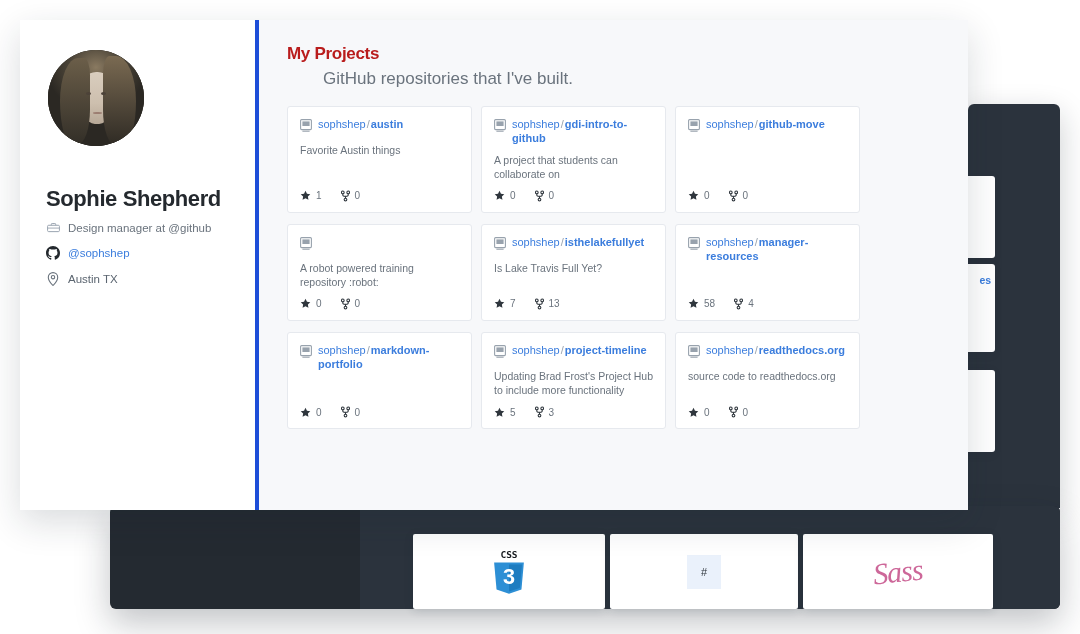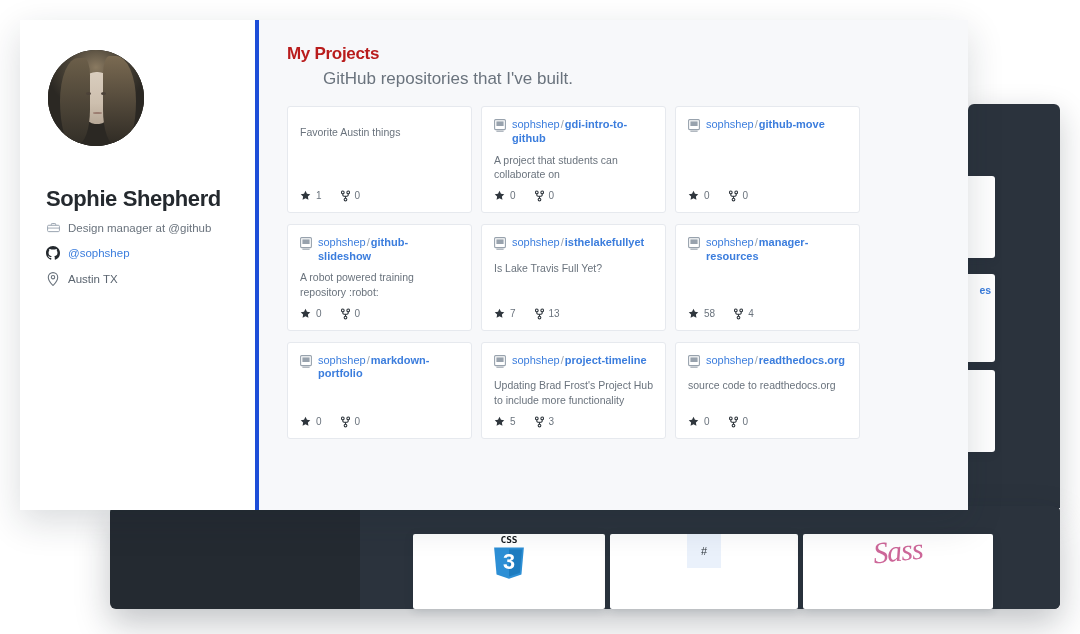"sophshep/austin" div.repo-head { html: none -> <div> <span> <svg> <rect></rect> <rect></rect> <line></line> </svg> </span> <span> <span>sophshep</span><span>/</span><span>austin</span> </span> </div> }
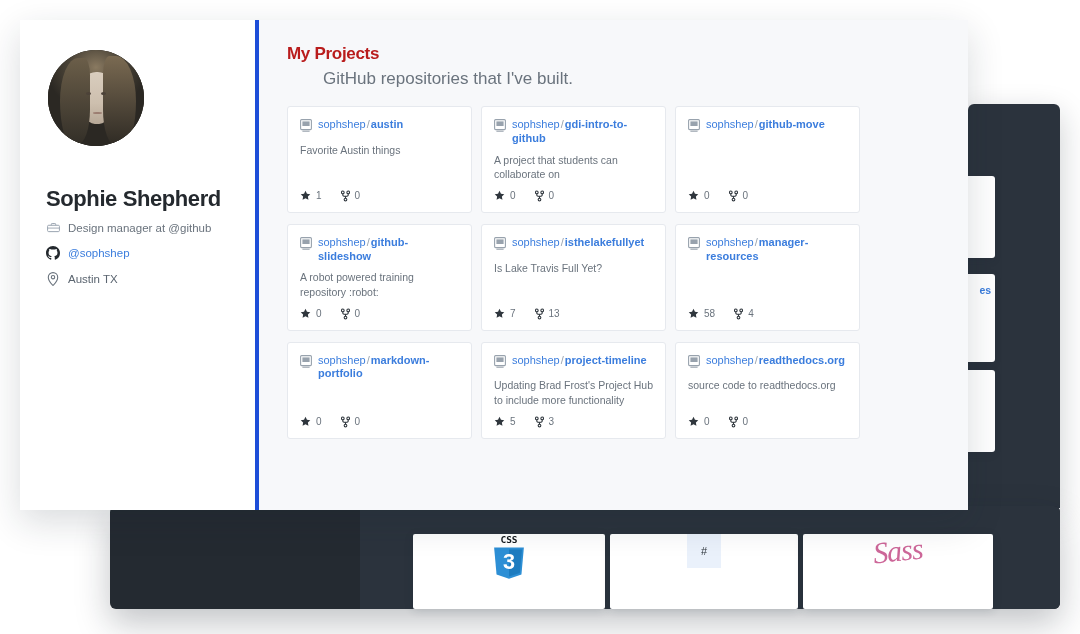"sophshep/github-slideshow" span.repo-title { html: <span> <span>sophshep</span><span>/</span><span>github-slideshow</span> </span> -> none }
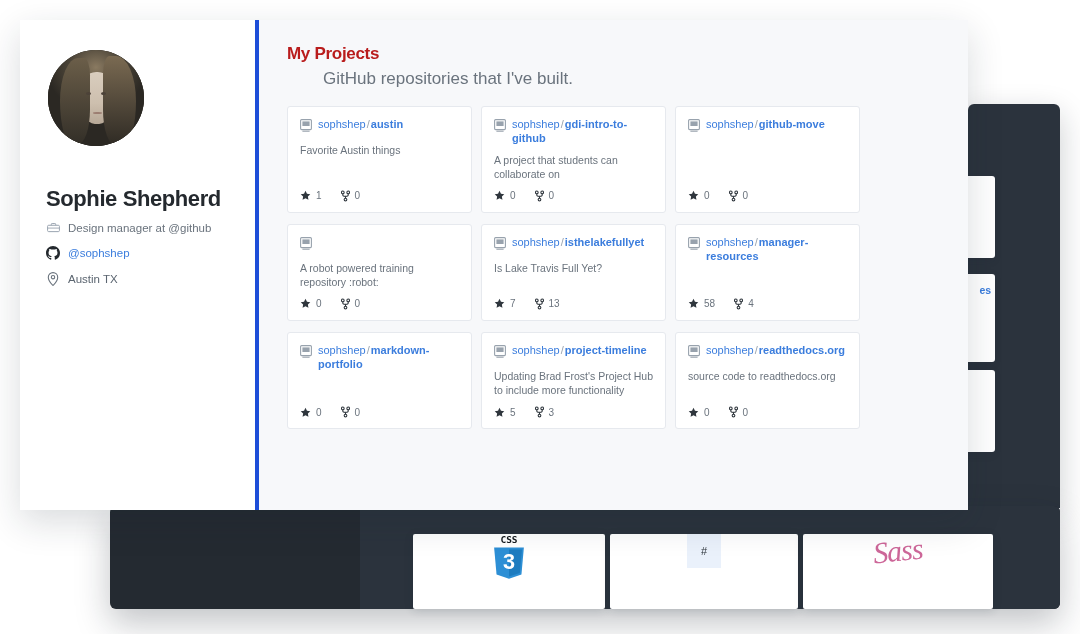"es" #peek-2 { top: 274px -> 264px }
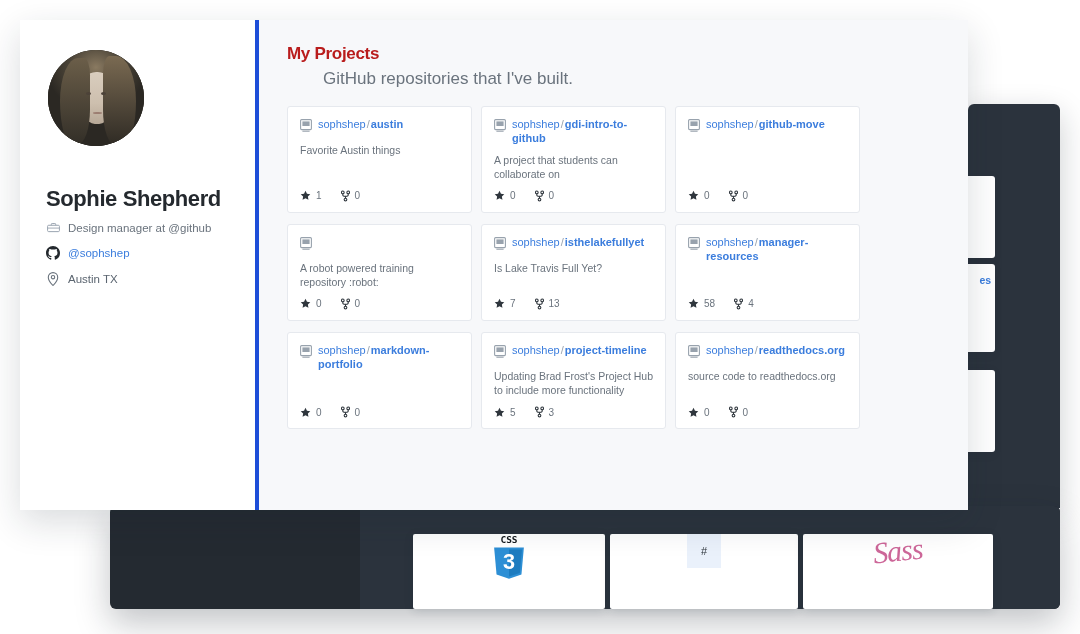"CSS" .peek-interest { align-items: flex-start -> center }
